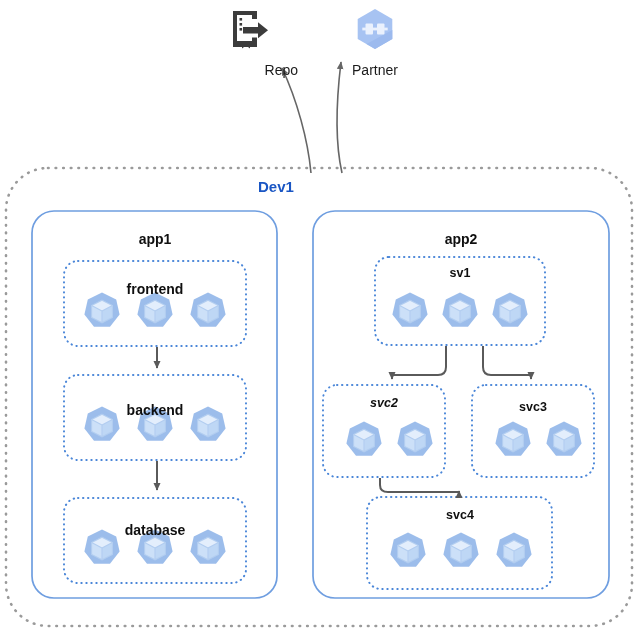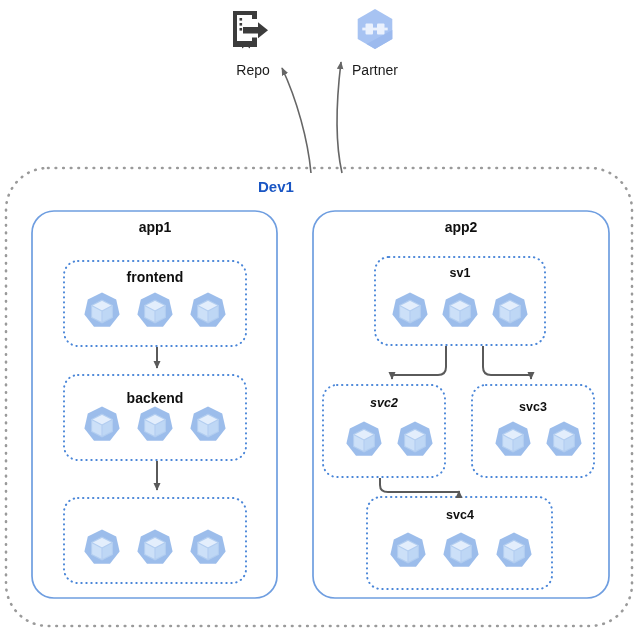"Repo" div.ext-label { text-align: none -> right }
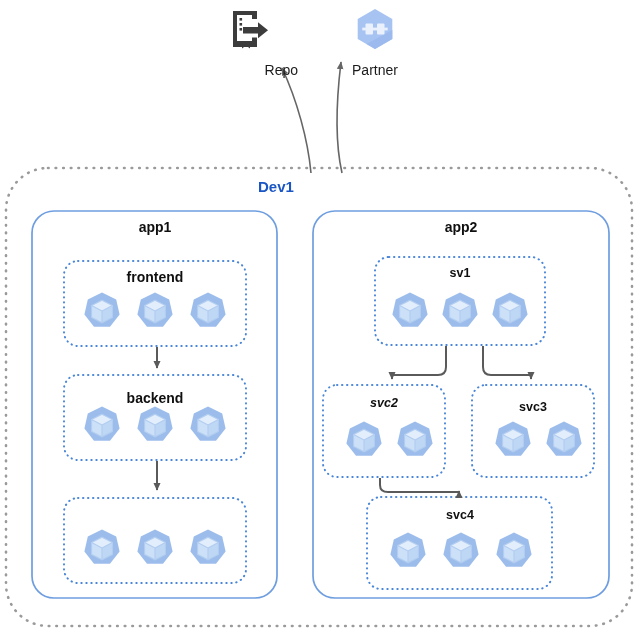"app1" .app-label { margin-top: none -> 12px }
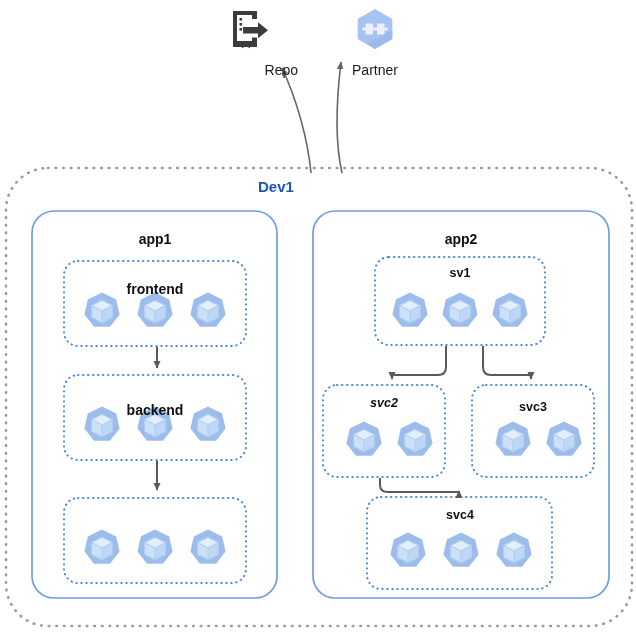"database" div.grp-label { html: none -> <div>database</div> }
